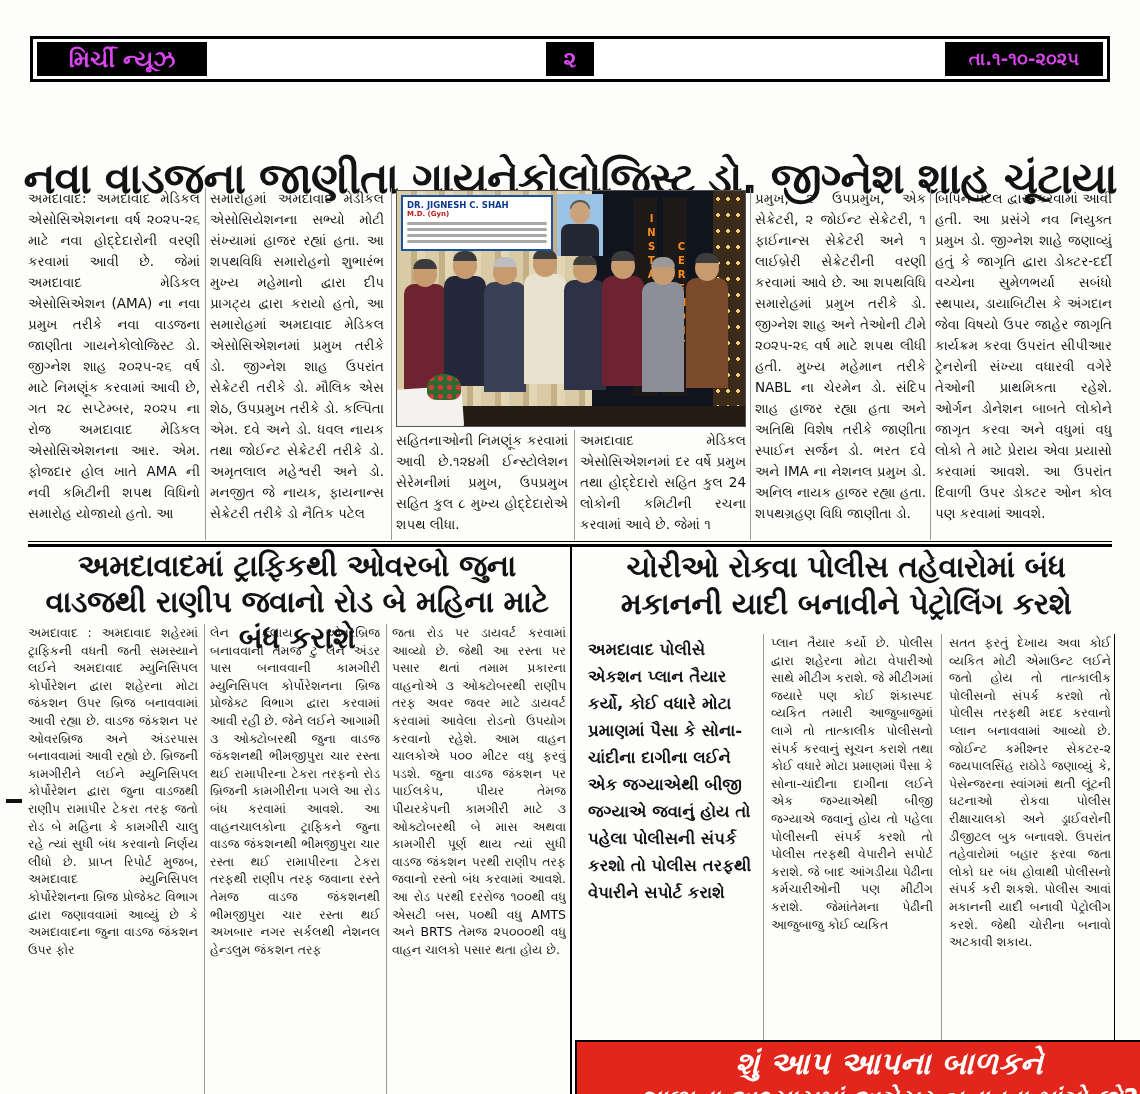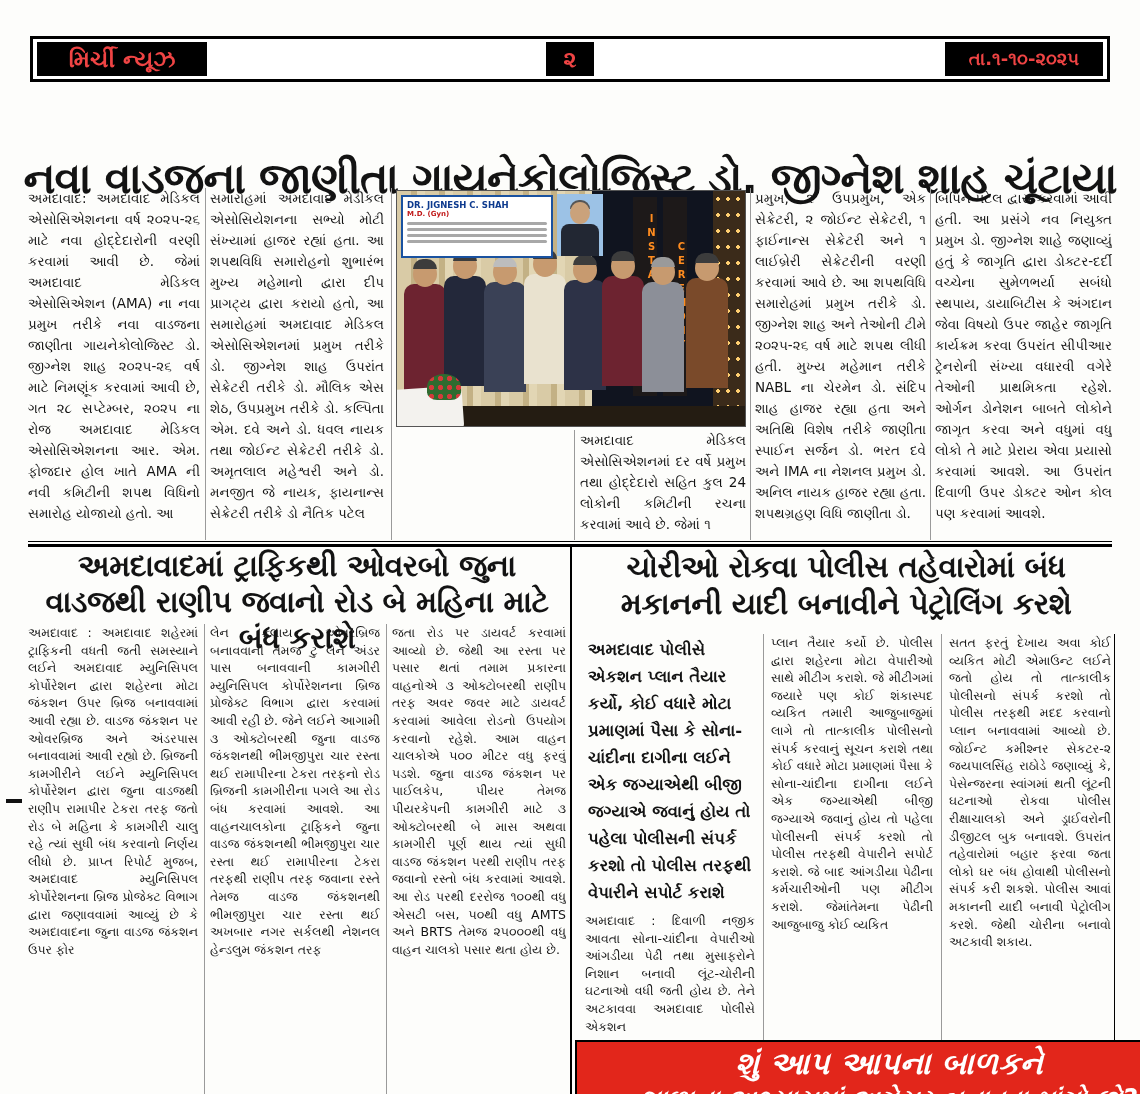"મિર્ચી ન્યૂઝ" .mast-tab { color: #ef4444 -> #d946ef }
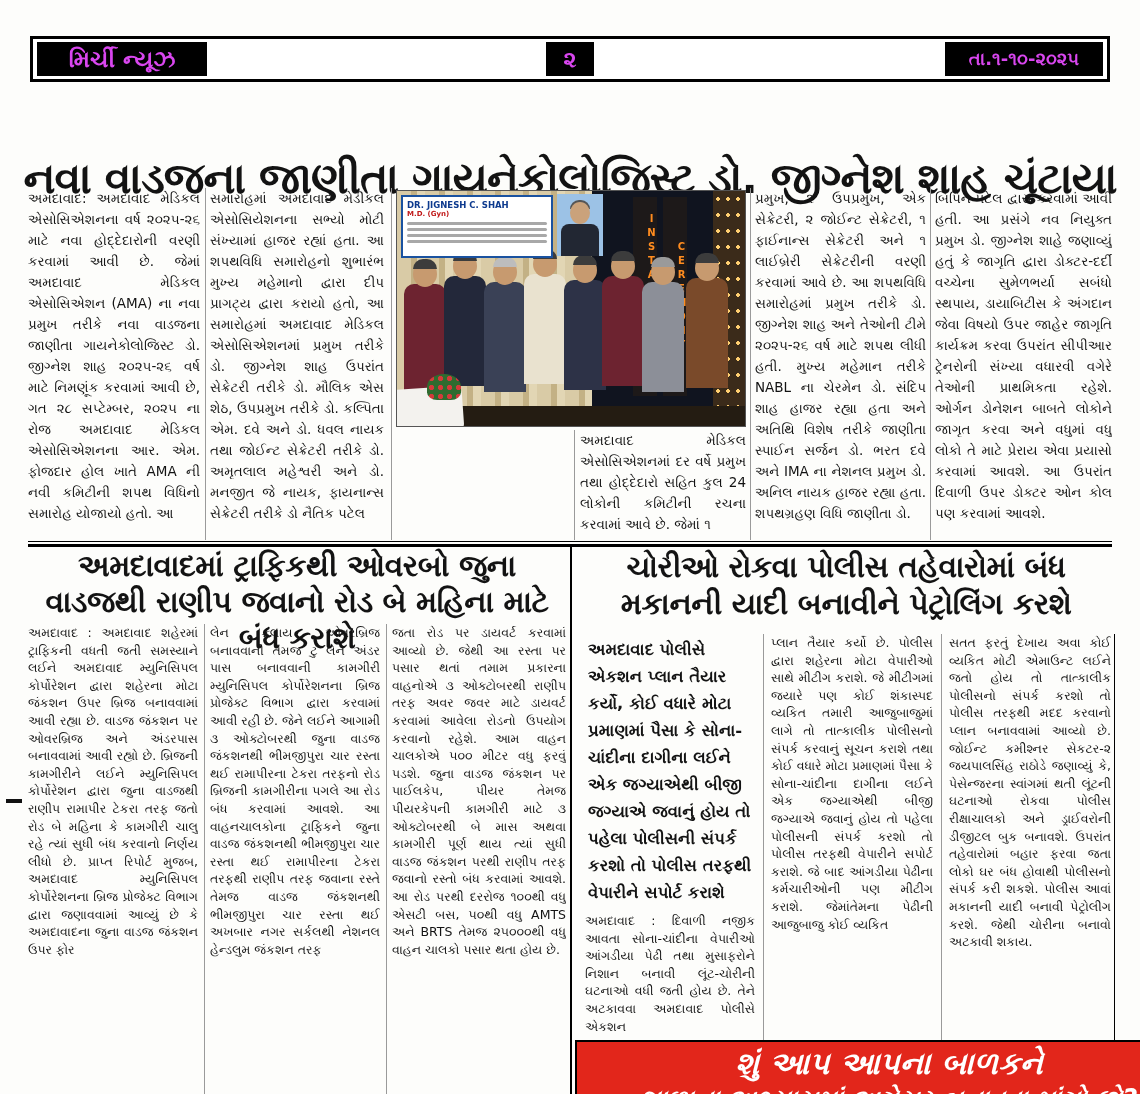"DR. JIGNESH C. SHAH" .idcard { height: 63px -> 56px }
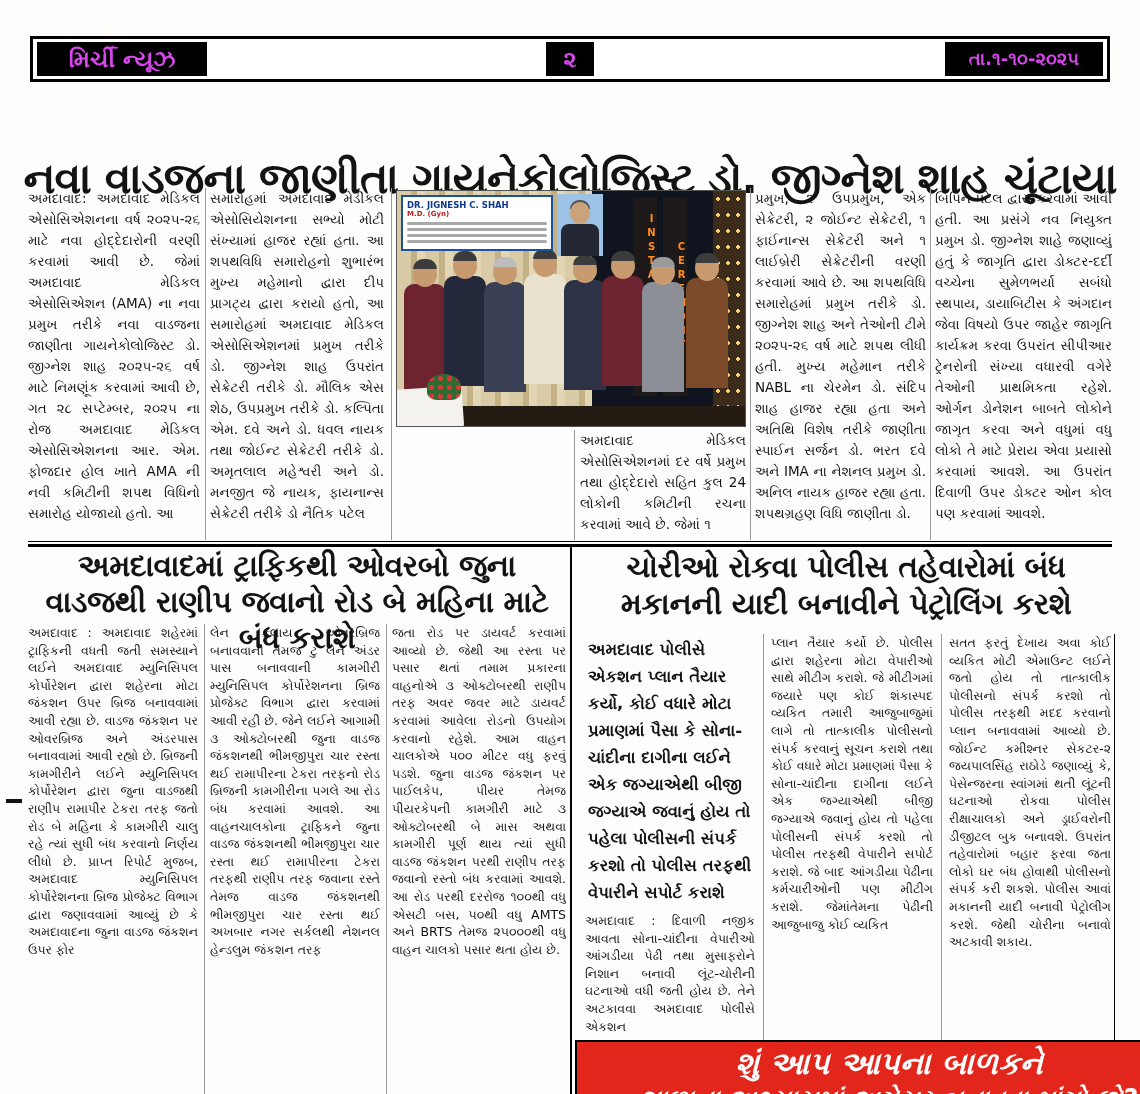"સહિતનાઓની નિમણૂંક કરવામાં આવી છે.૧૨૪મી" div.col { html: none -> <div>સહિતનાઓની નિમણૂંક કરવામાં આવી છે.૧૨૪મી ઈન્સ્ટોલેશન સેરેમનીમાં પ્રમુખ, ઉપપ્રમુખ સહિત કુલ ૮ મુખ્ય હોદ્દેદારોએ શપથ લીધા.</div> }
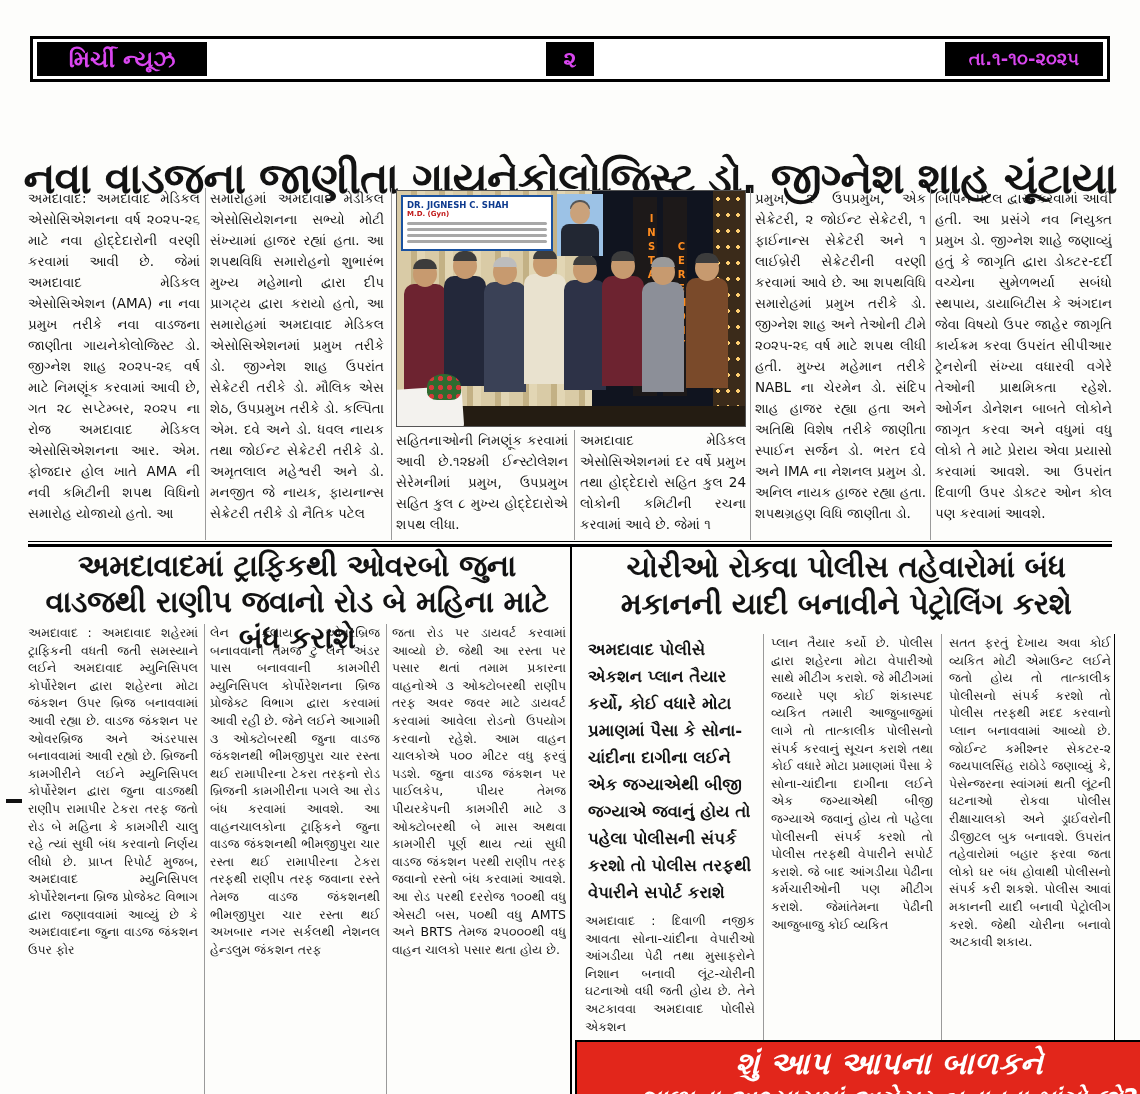"અમદાવાદ : દિવાળી નજીક આવતા" div.a3colAbody { html: <div>અમદાવાદ : દિવાળી નજીક આવતા સોના-ચાંદીના વેપારીઓ આંગડીયા પેઢી તથા મુસાફરોને નિશાન બનાવી લૂંટ-ચોરીની ઘટનાઓ વધી જતી હોય છે. તેને અટકાવવા અમદાવાદ પોલીસે એકશન</div> -> none }
